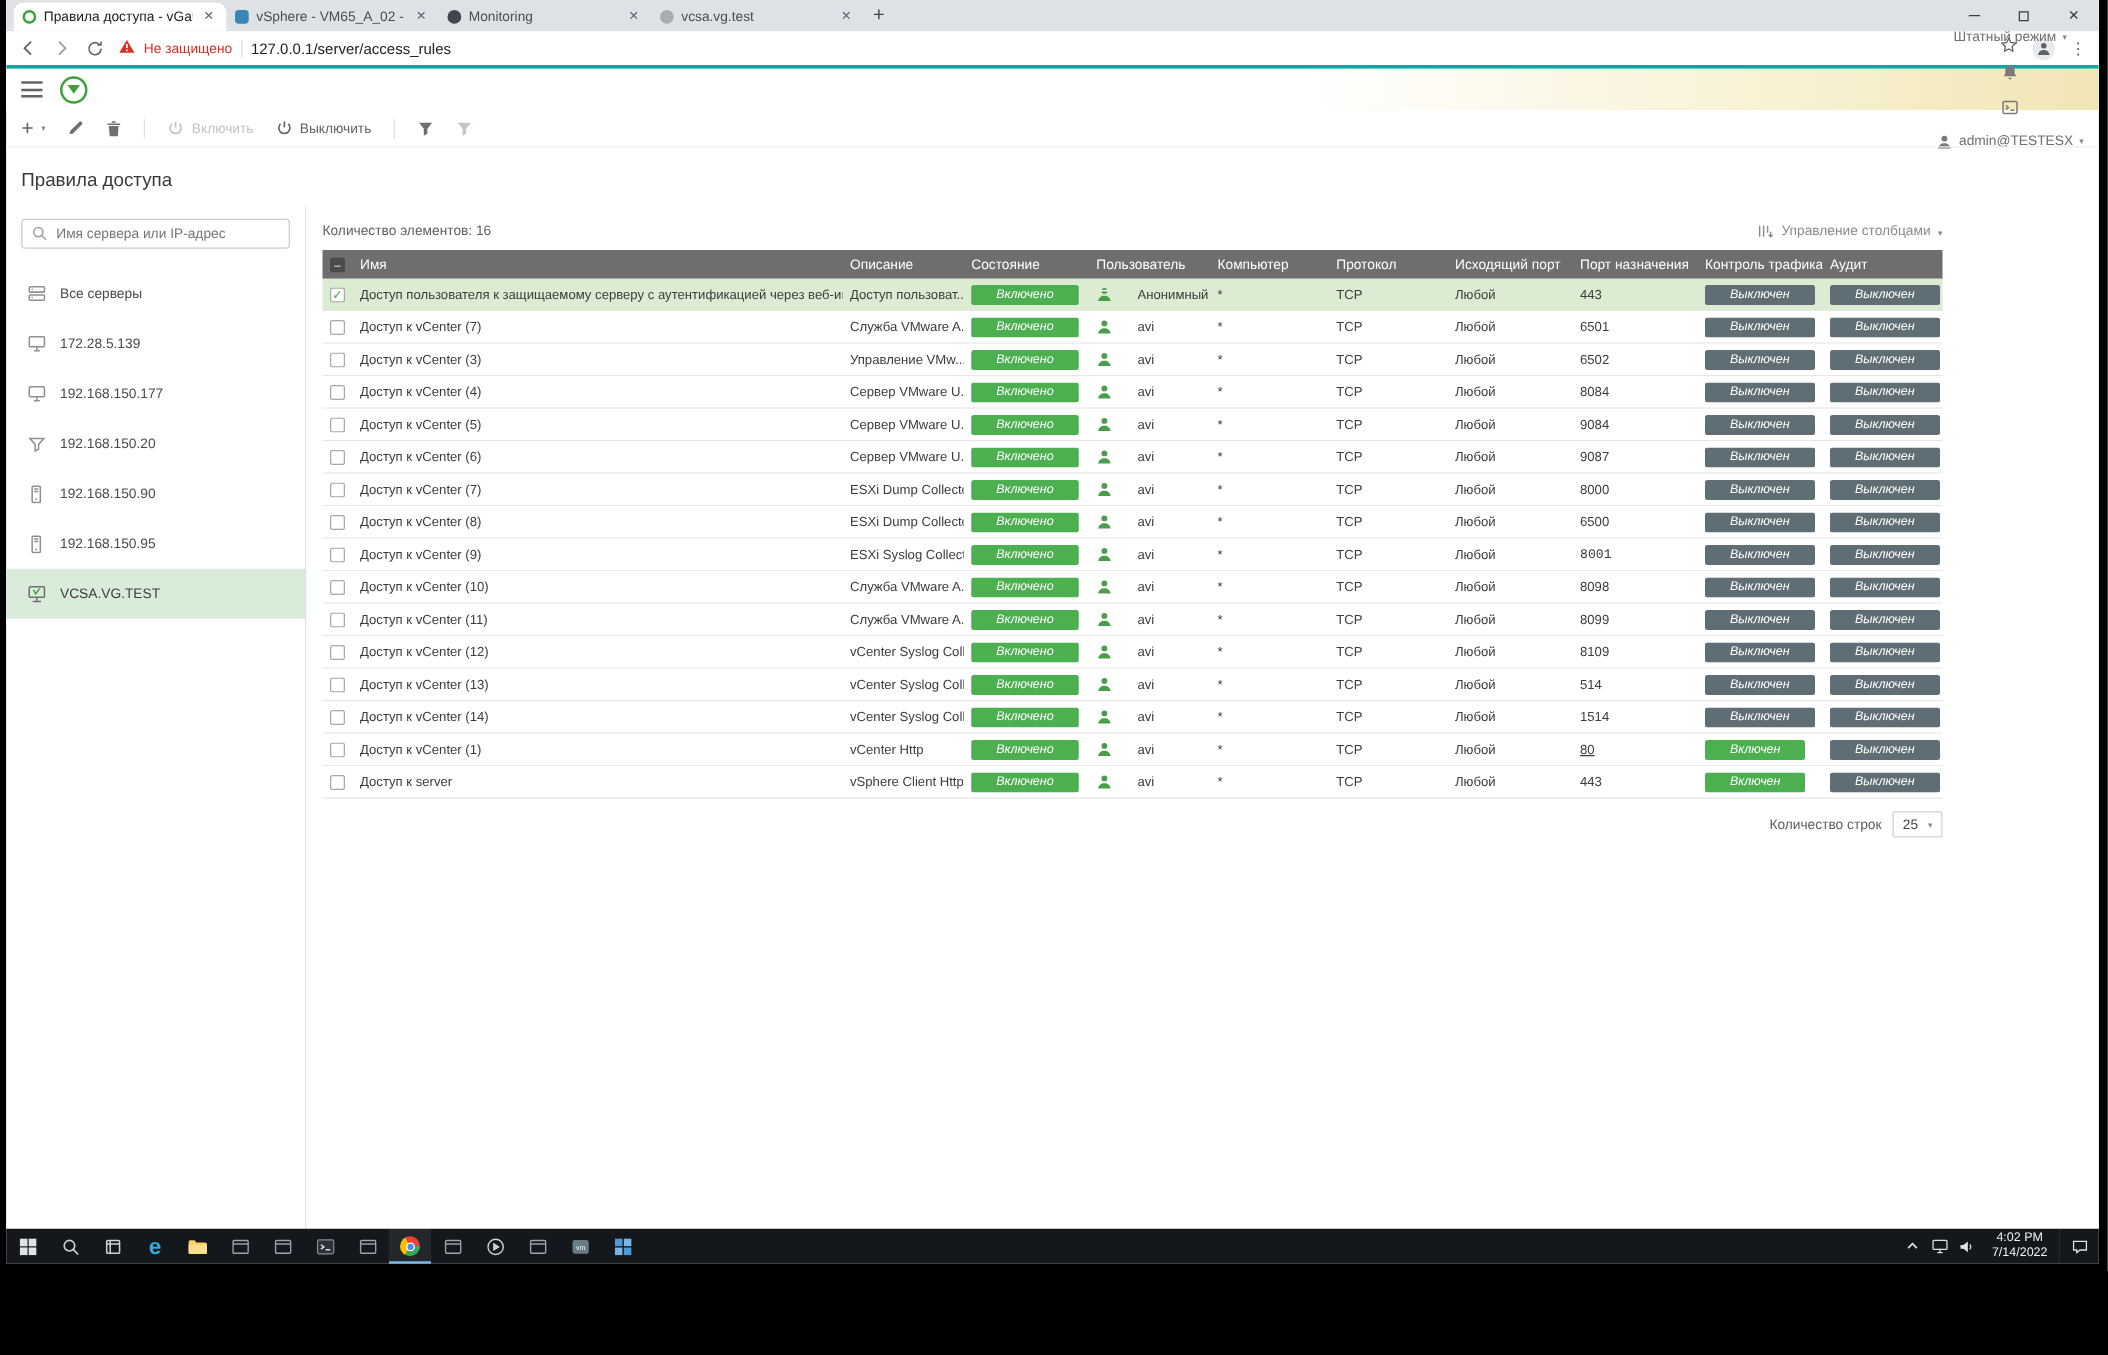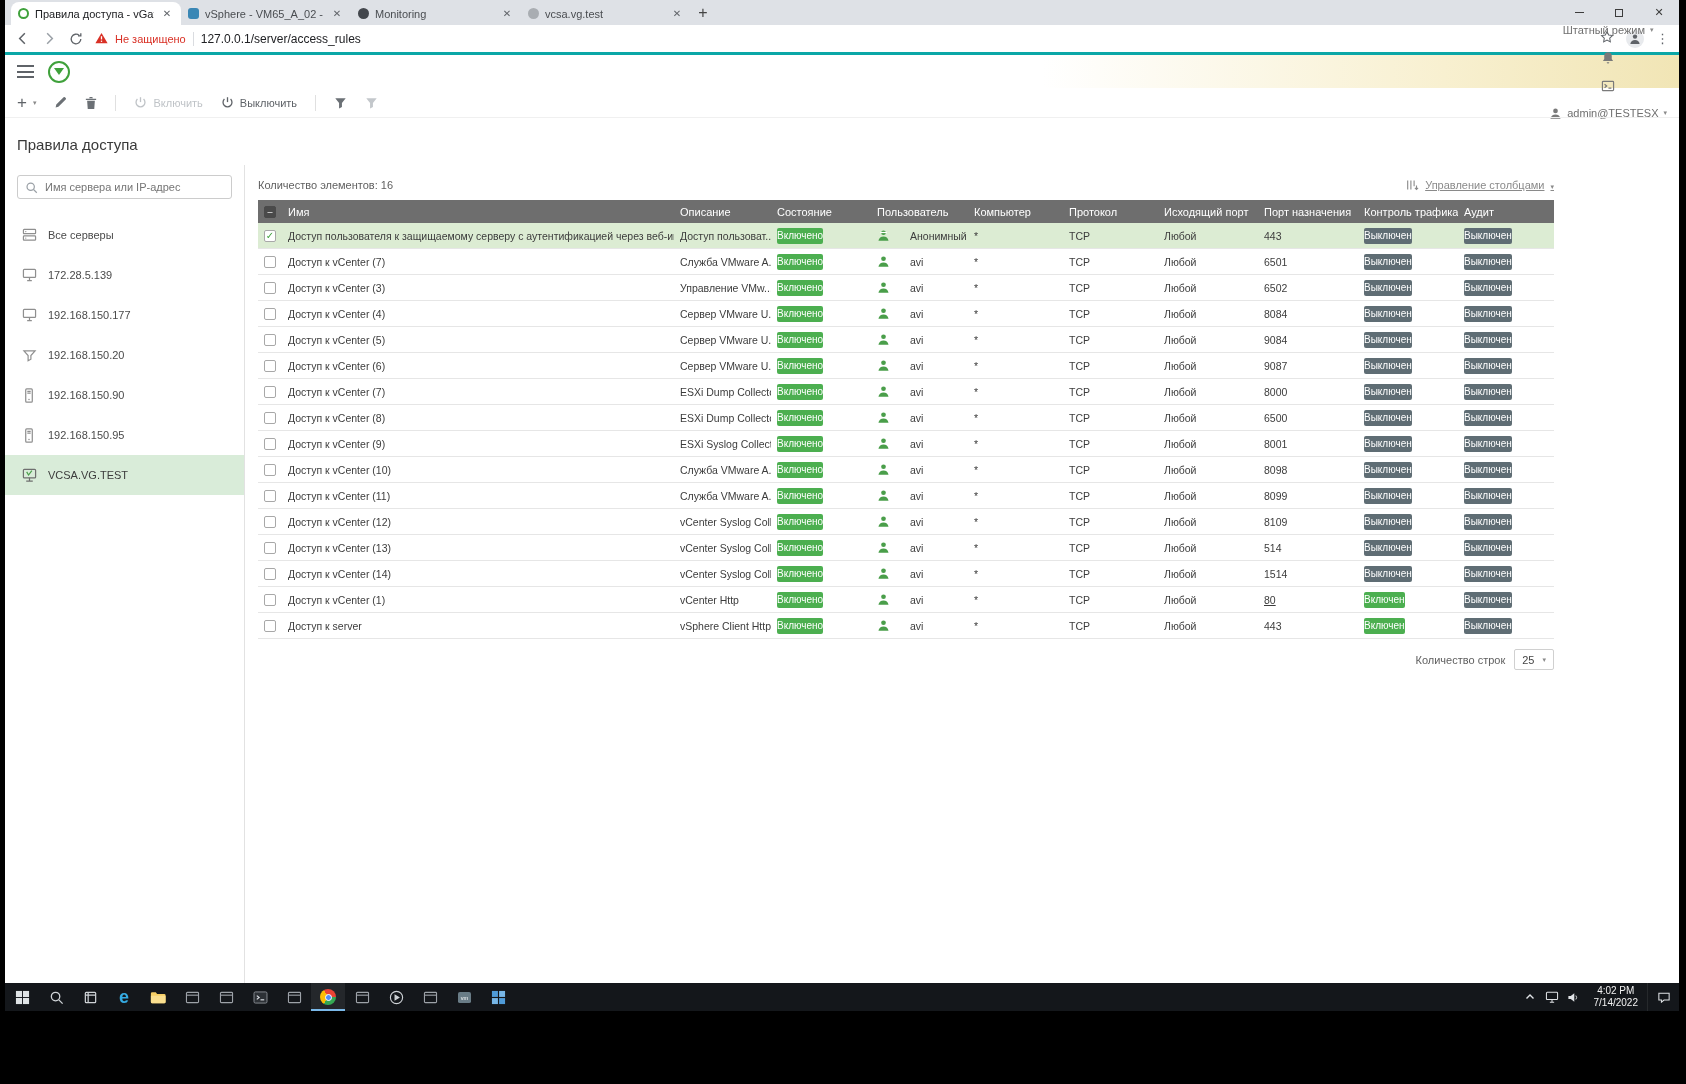"Управление столбцами" .managecols { text-decoration: underline -> none }
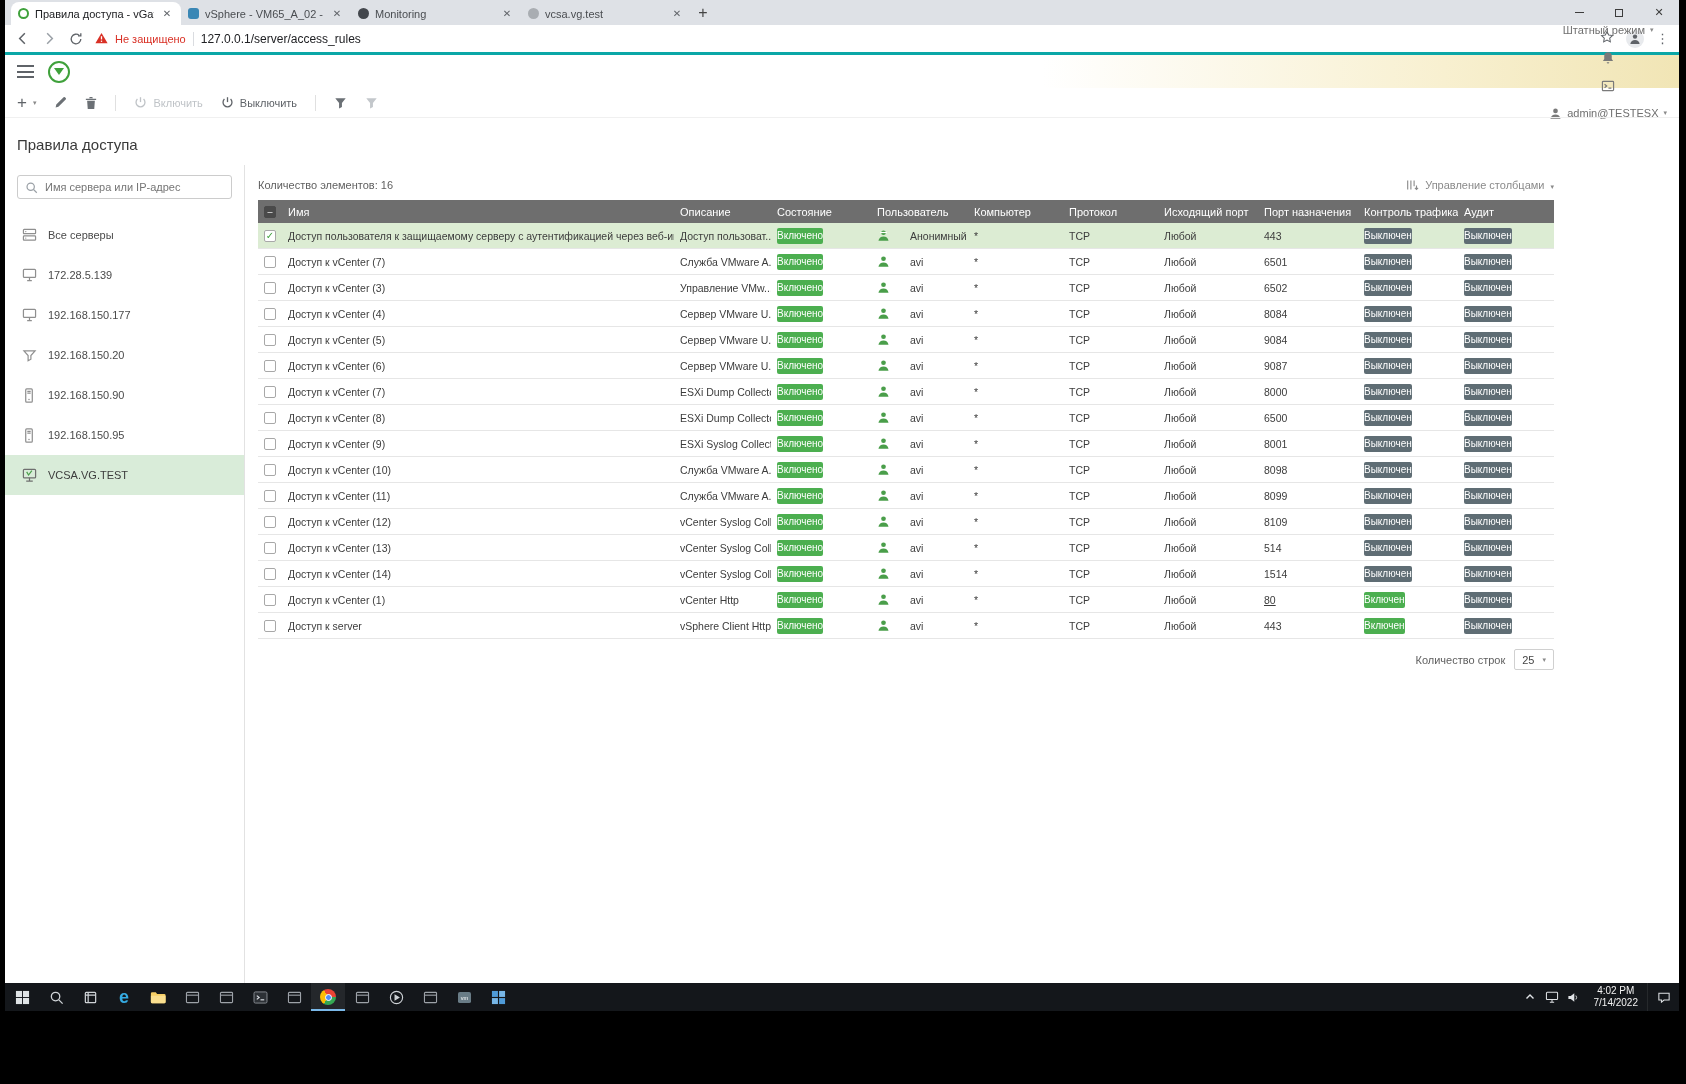"Включено" .badge { font-style: none -> italic; padding: 3px 0 -> 3px 20px }
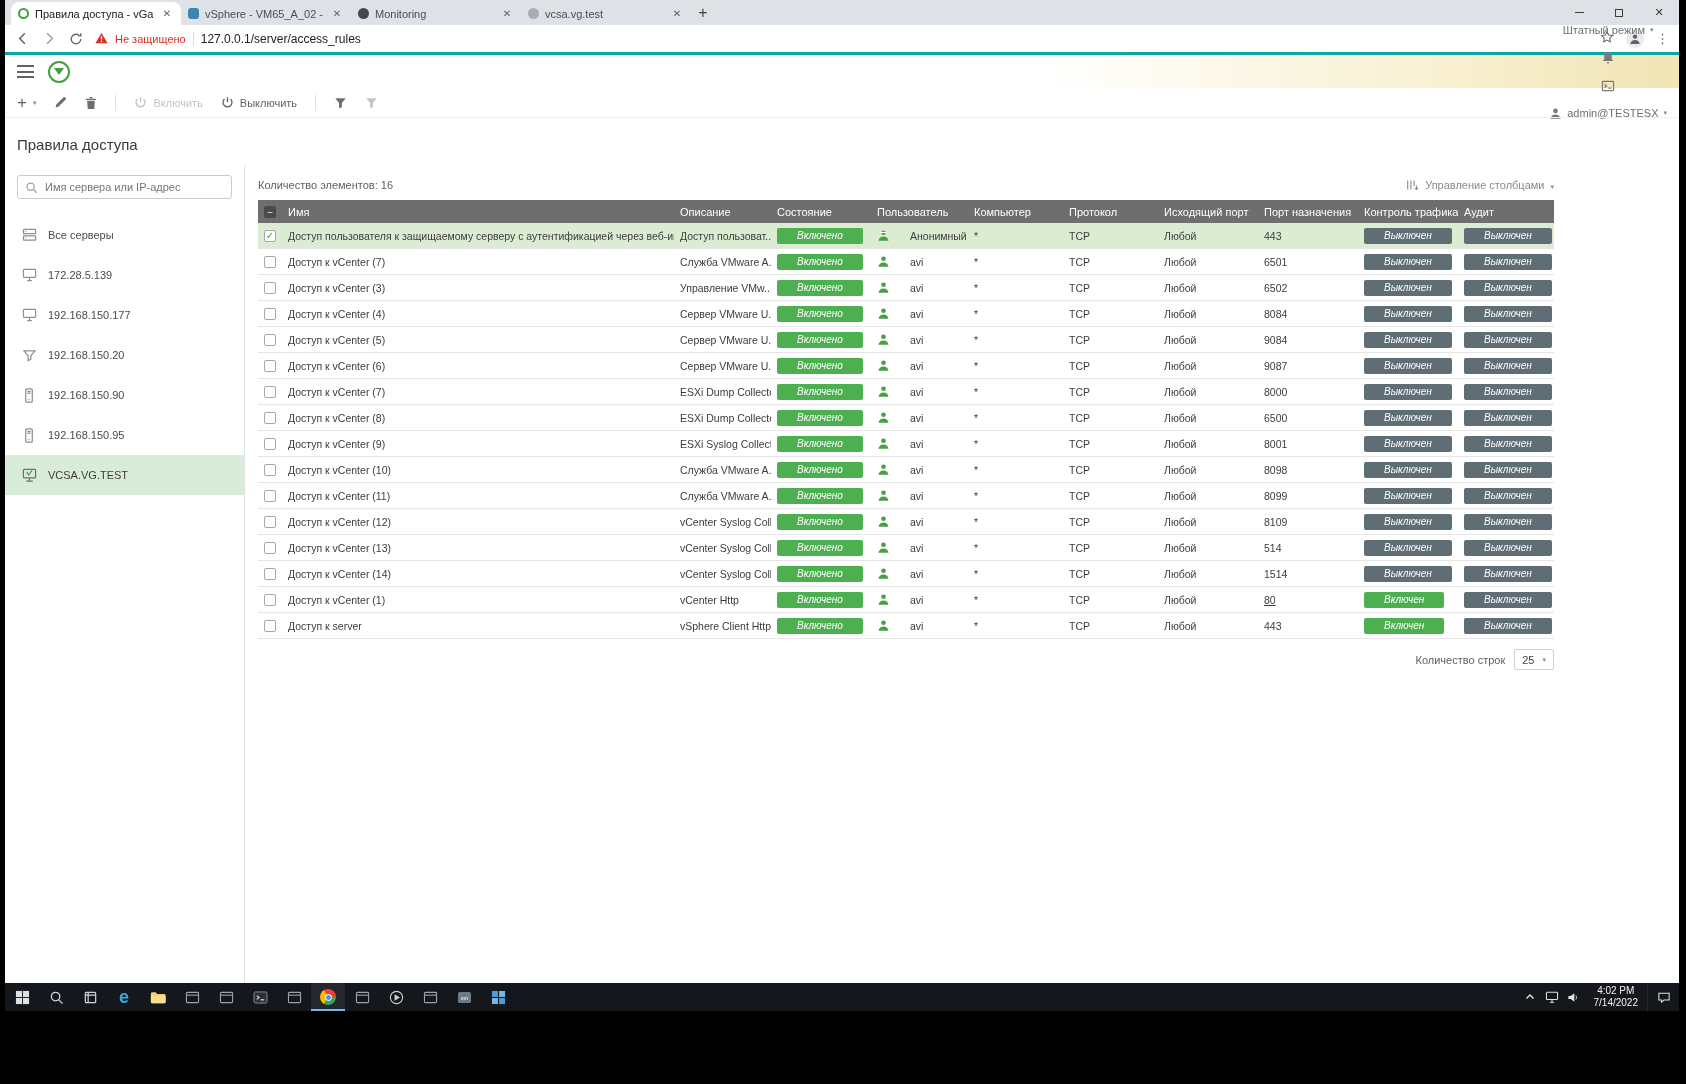"8001" div.cell { font-family: none -> Liberation Mono, monospace }
